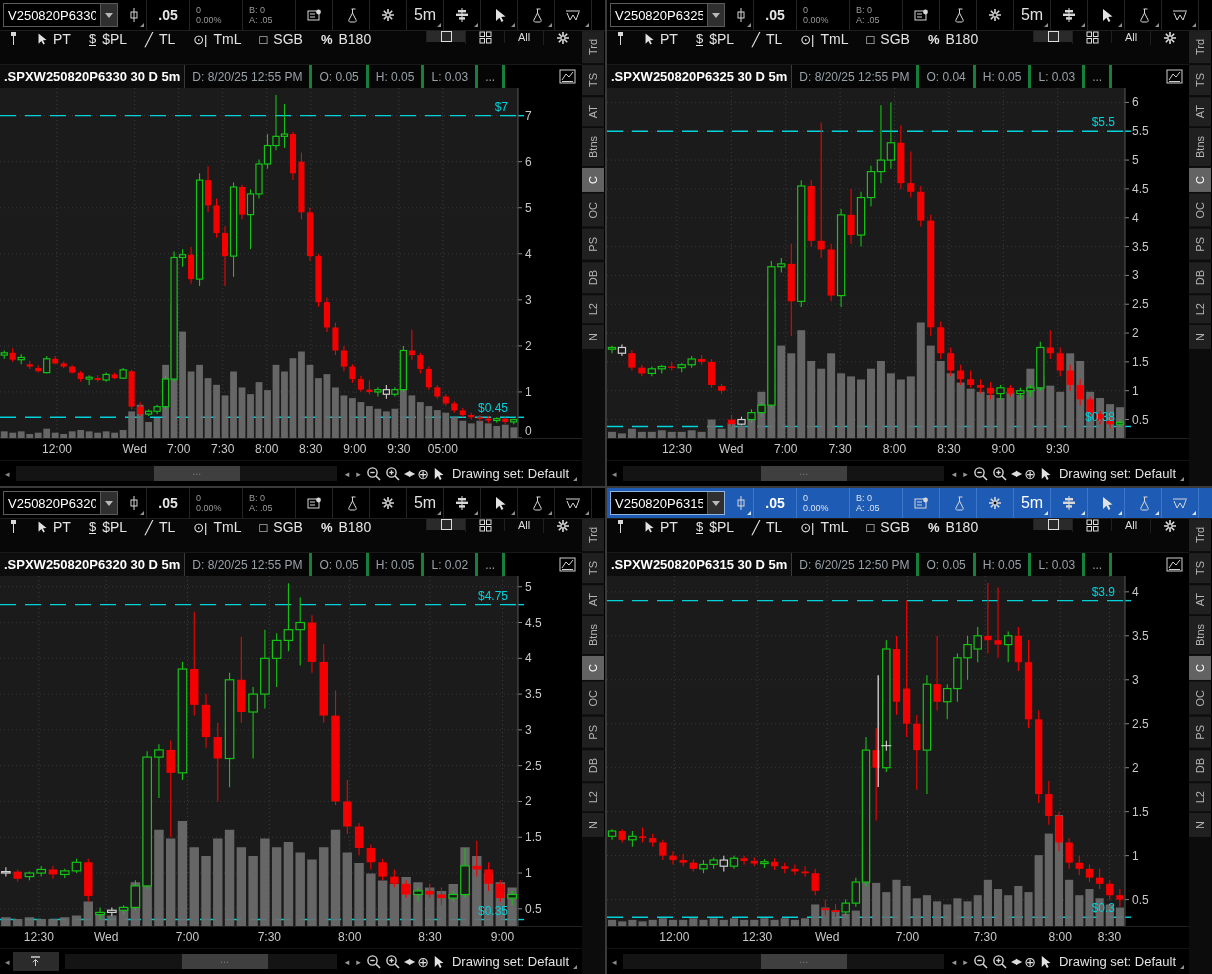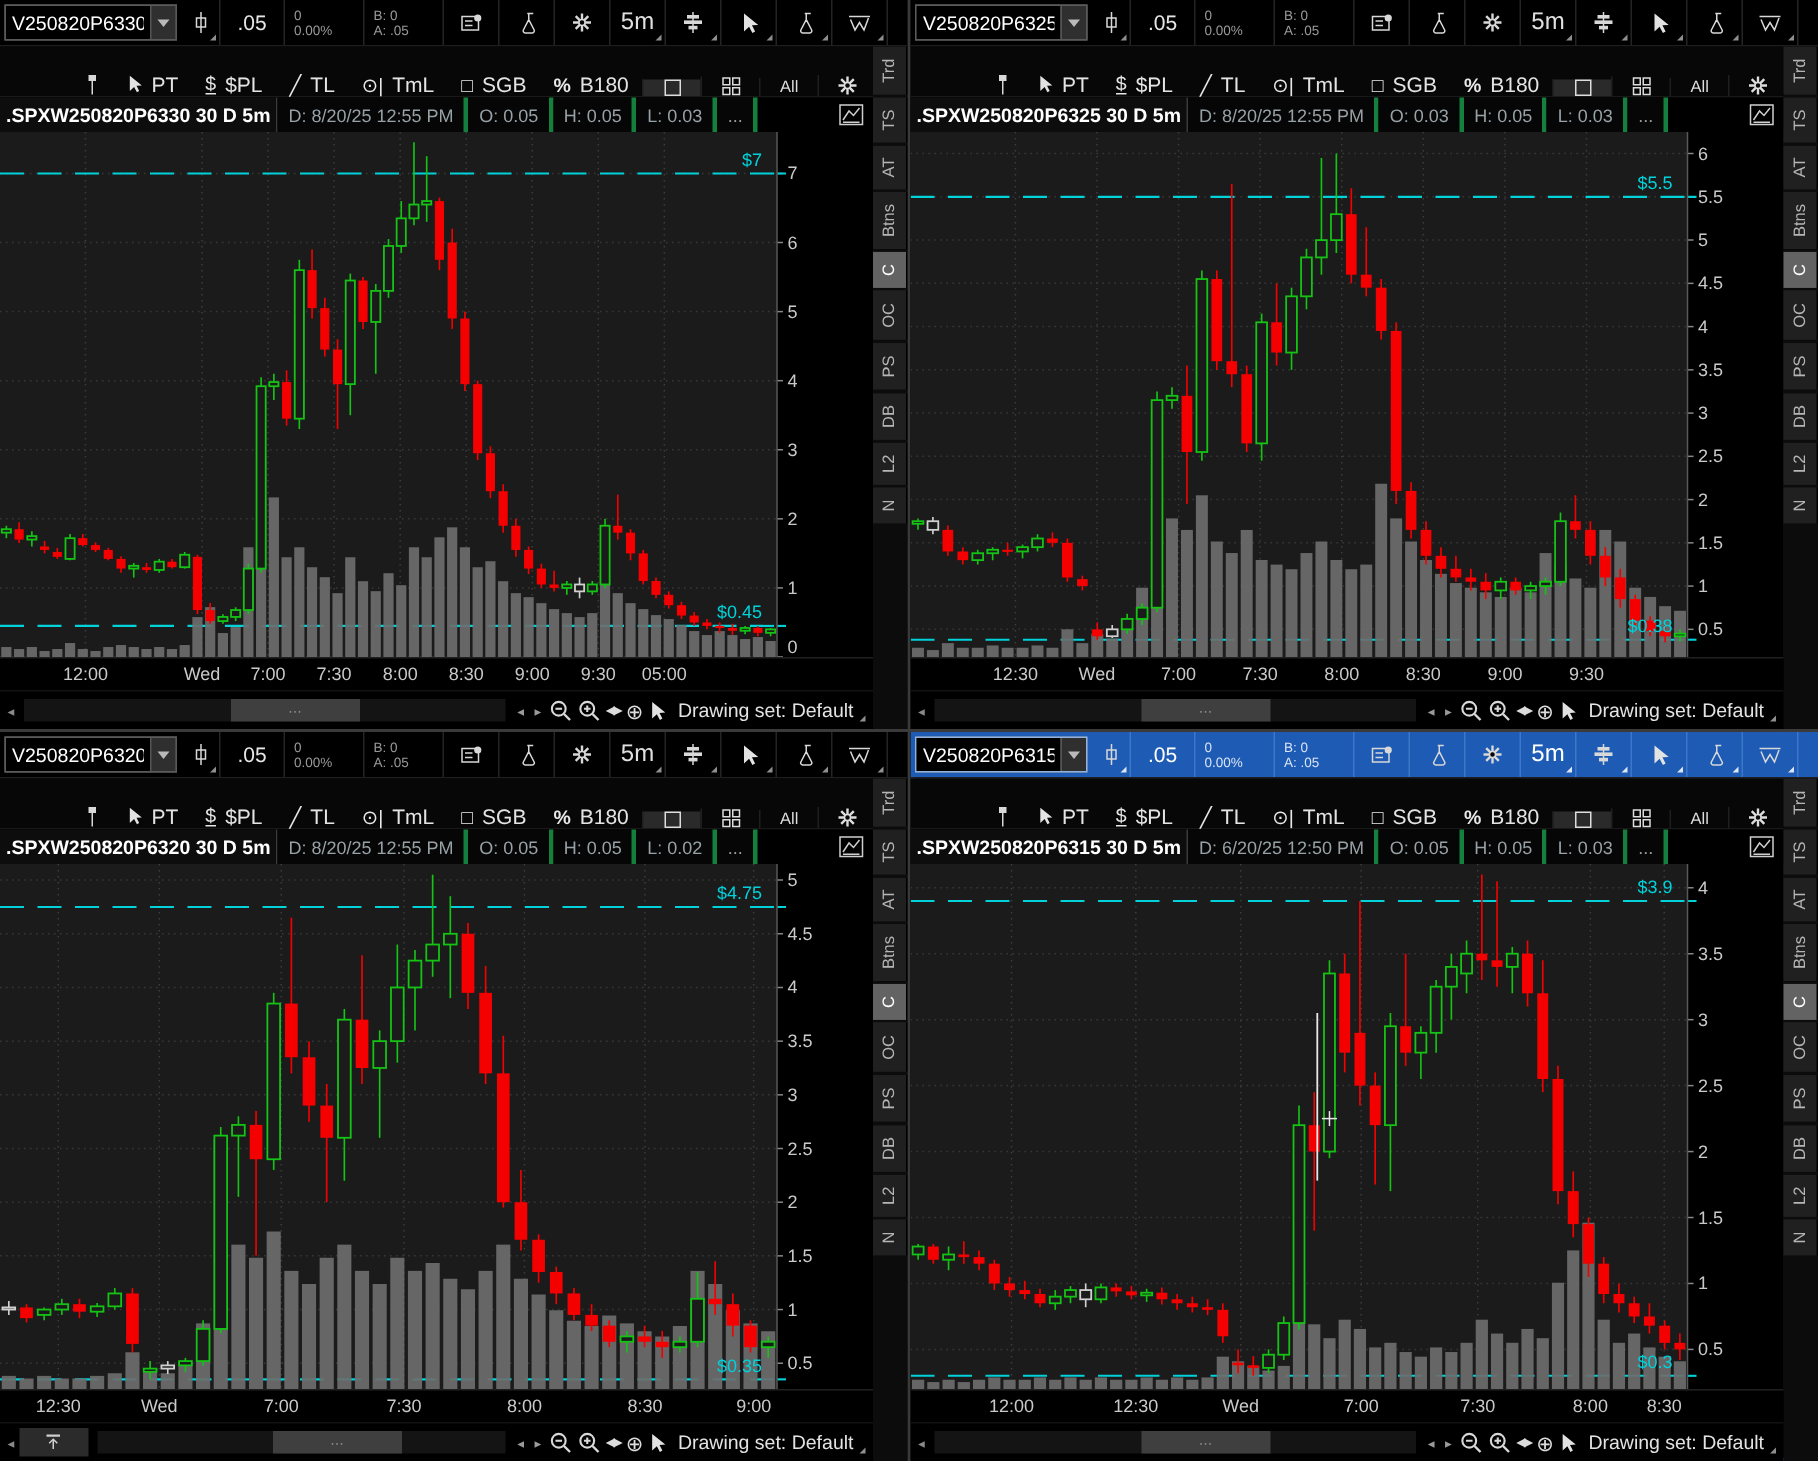".05" .price { font-weight: normal -> bold }
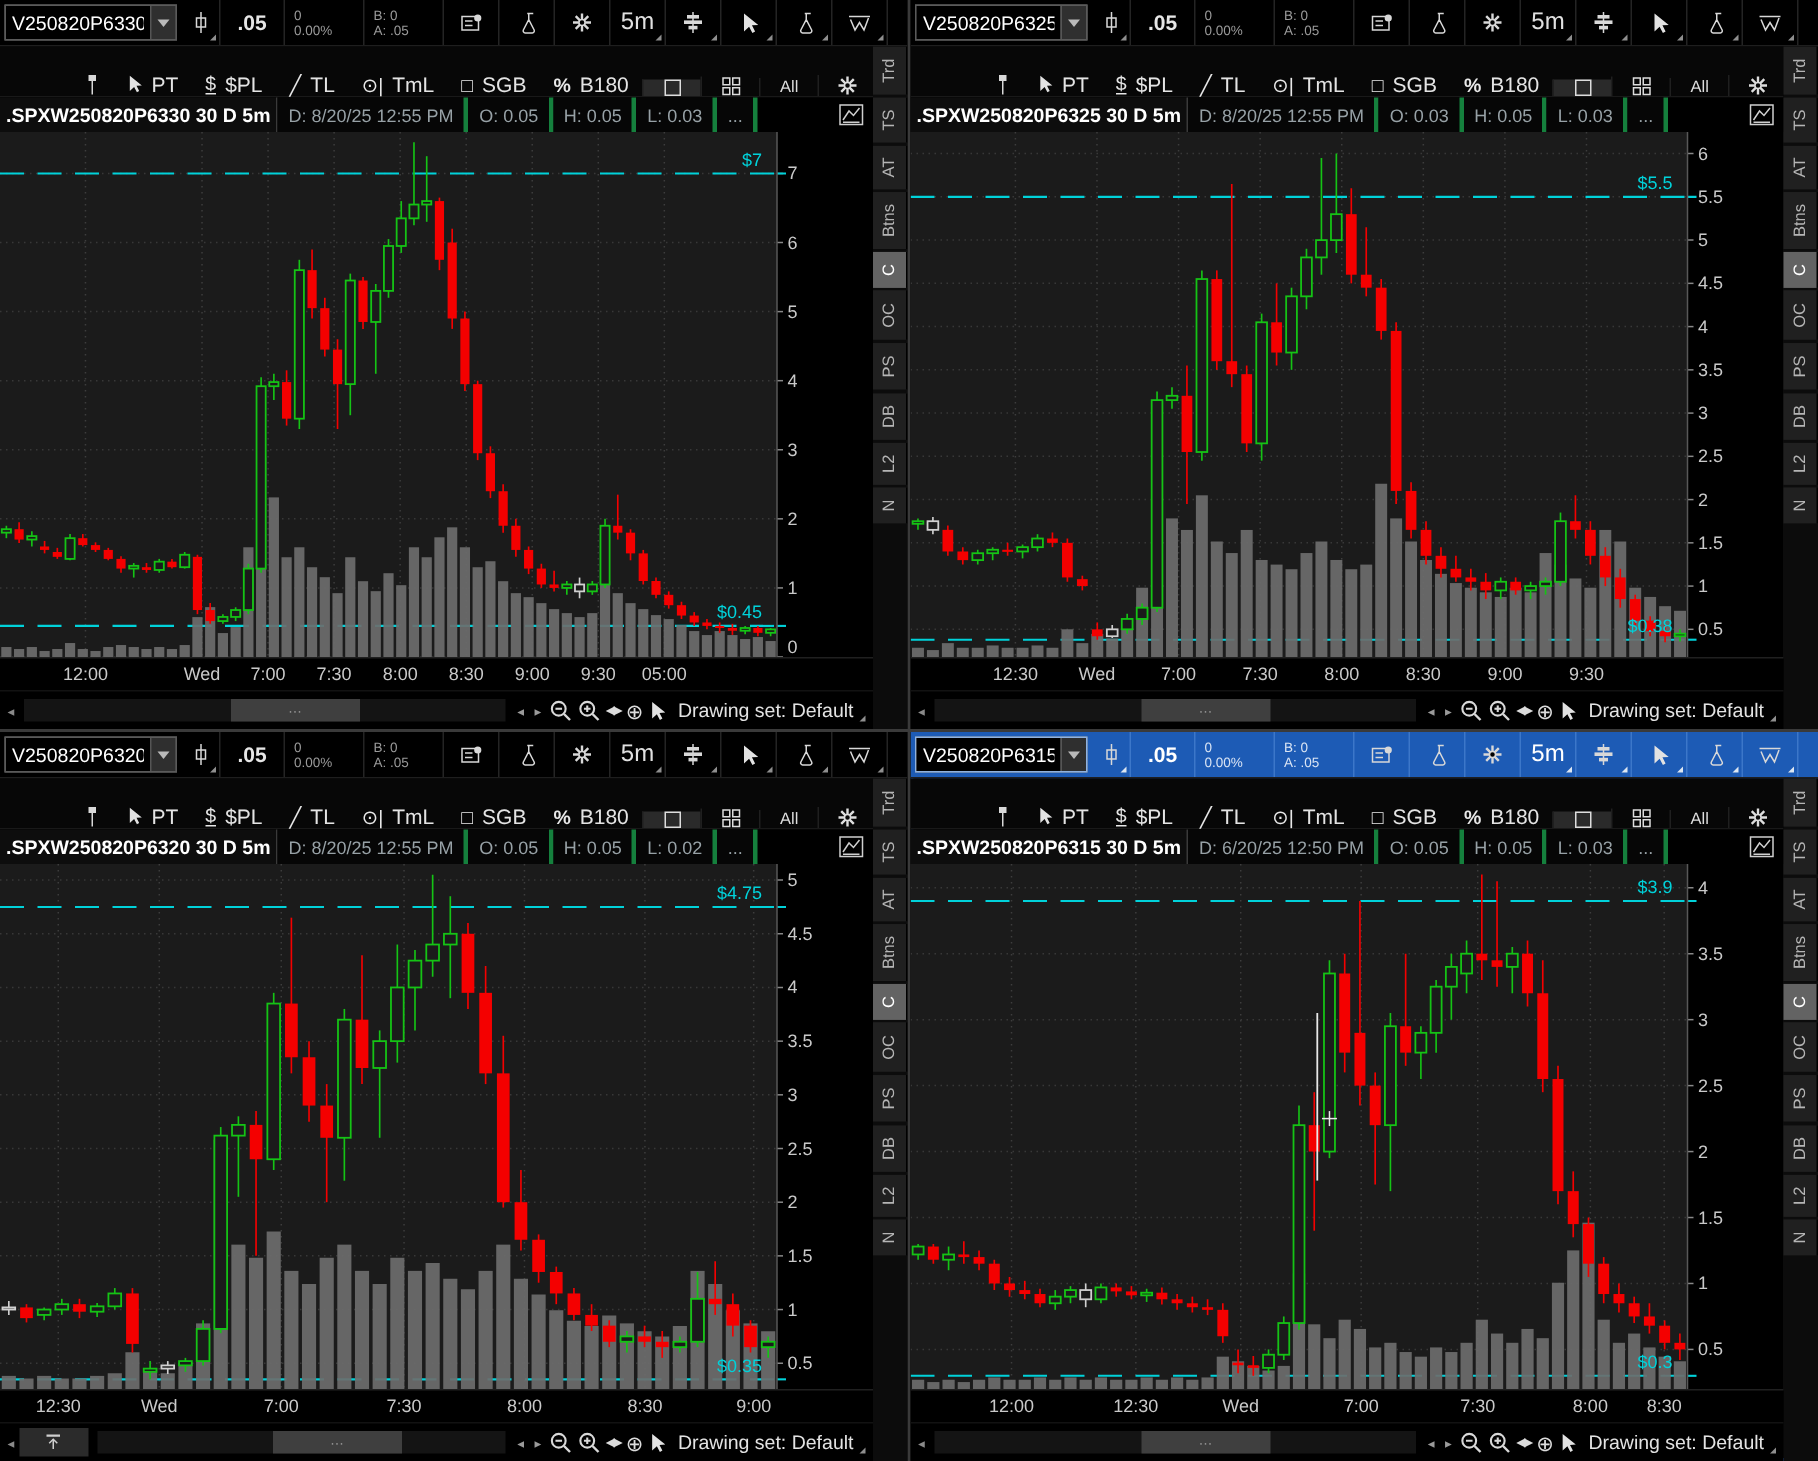"PT" .tb2 { align-items: flex-end -> flex-start; padding-left: 48px -> none }
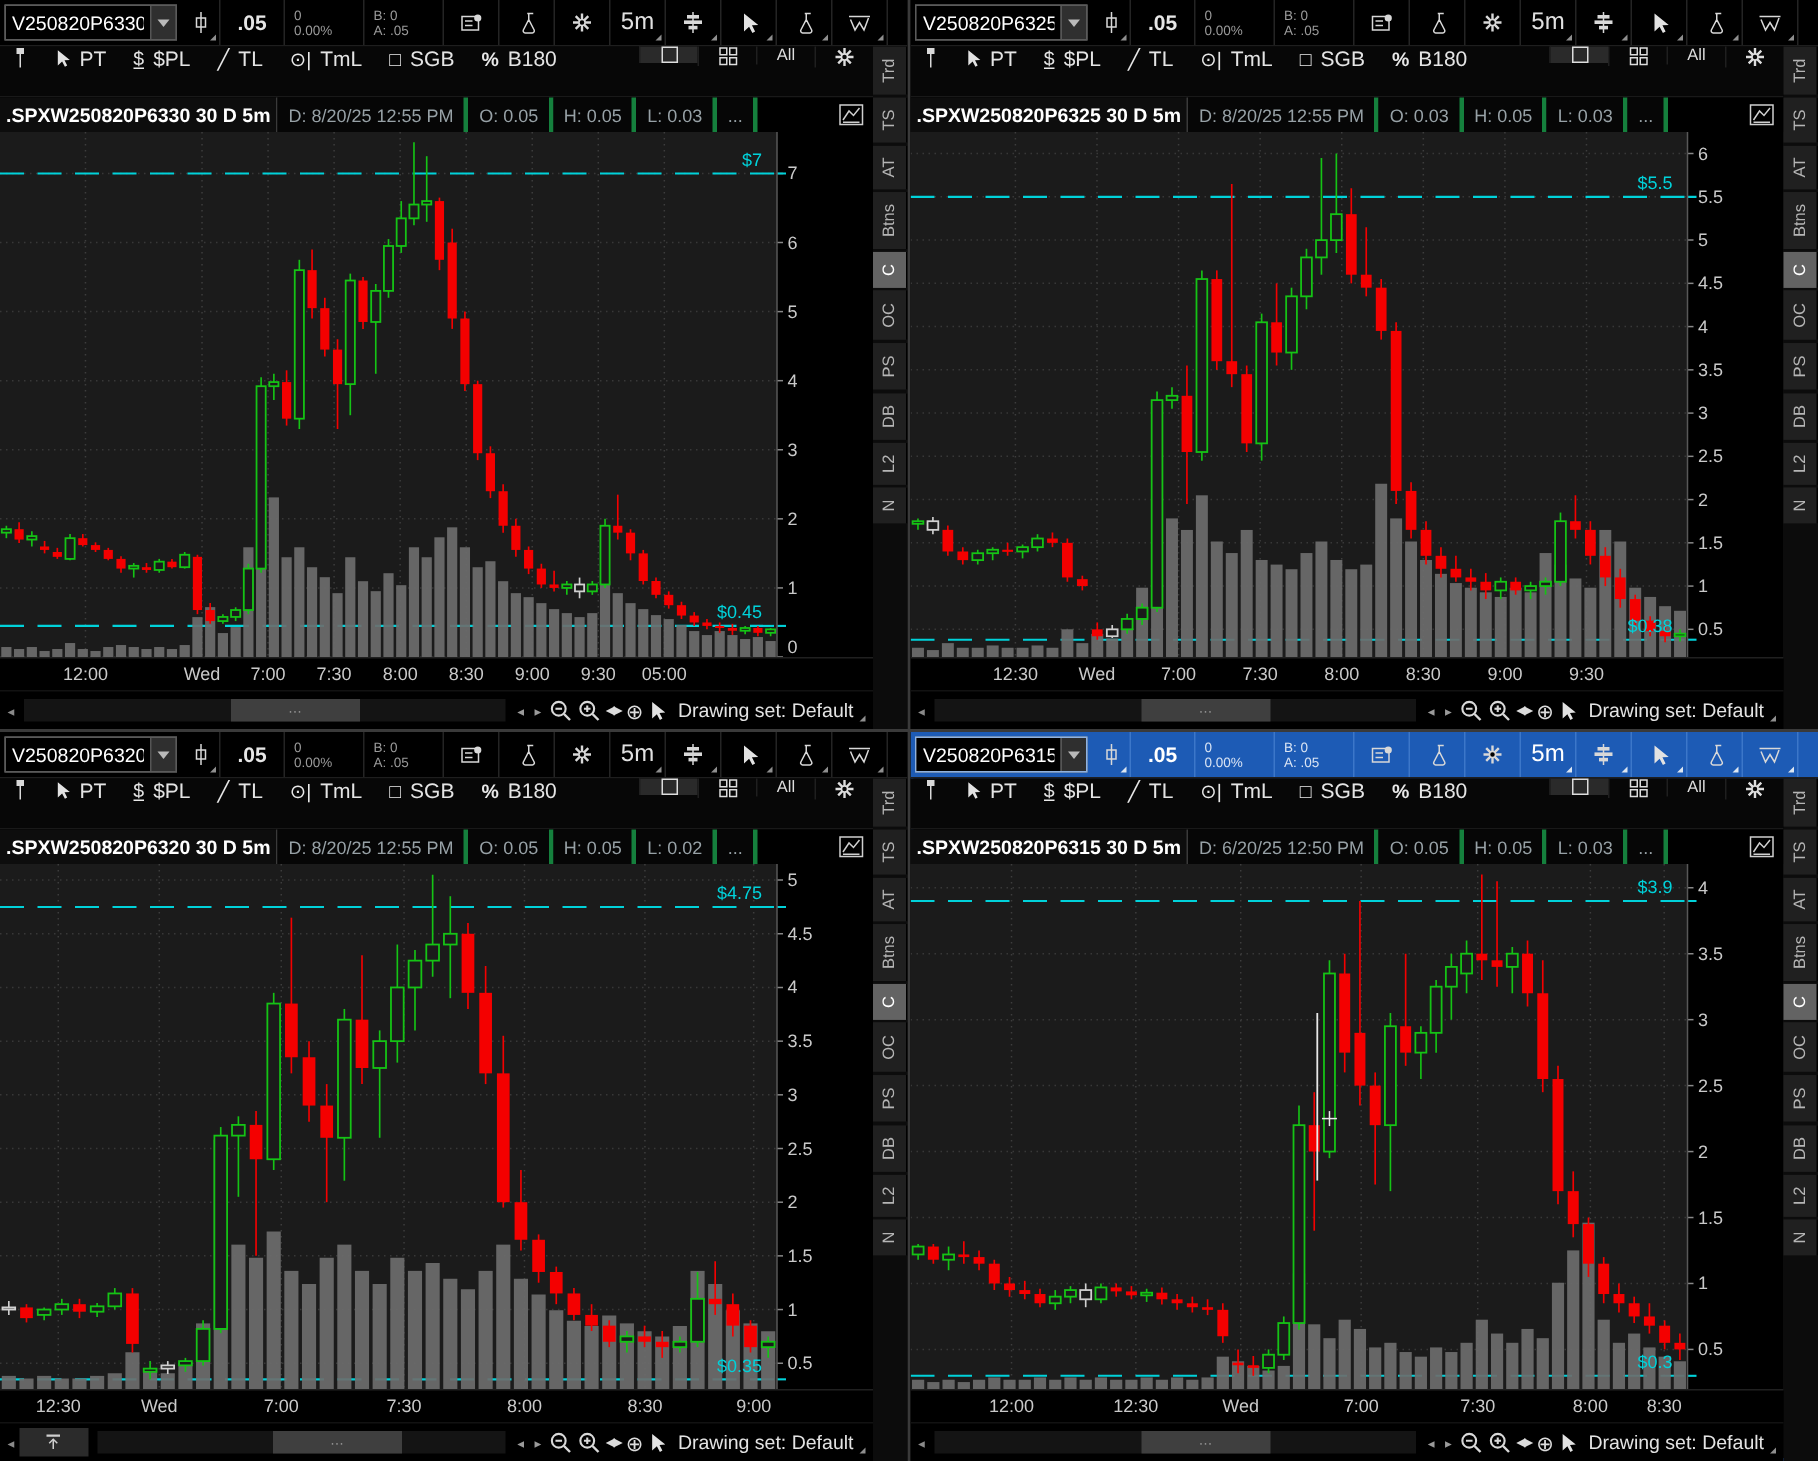"O: 0.03" div.h-cell { text: 0.03 -> 0.04 }
